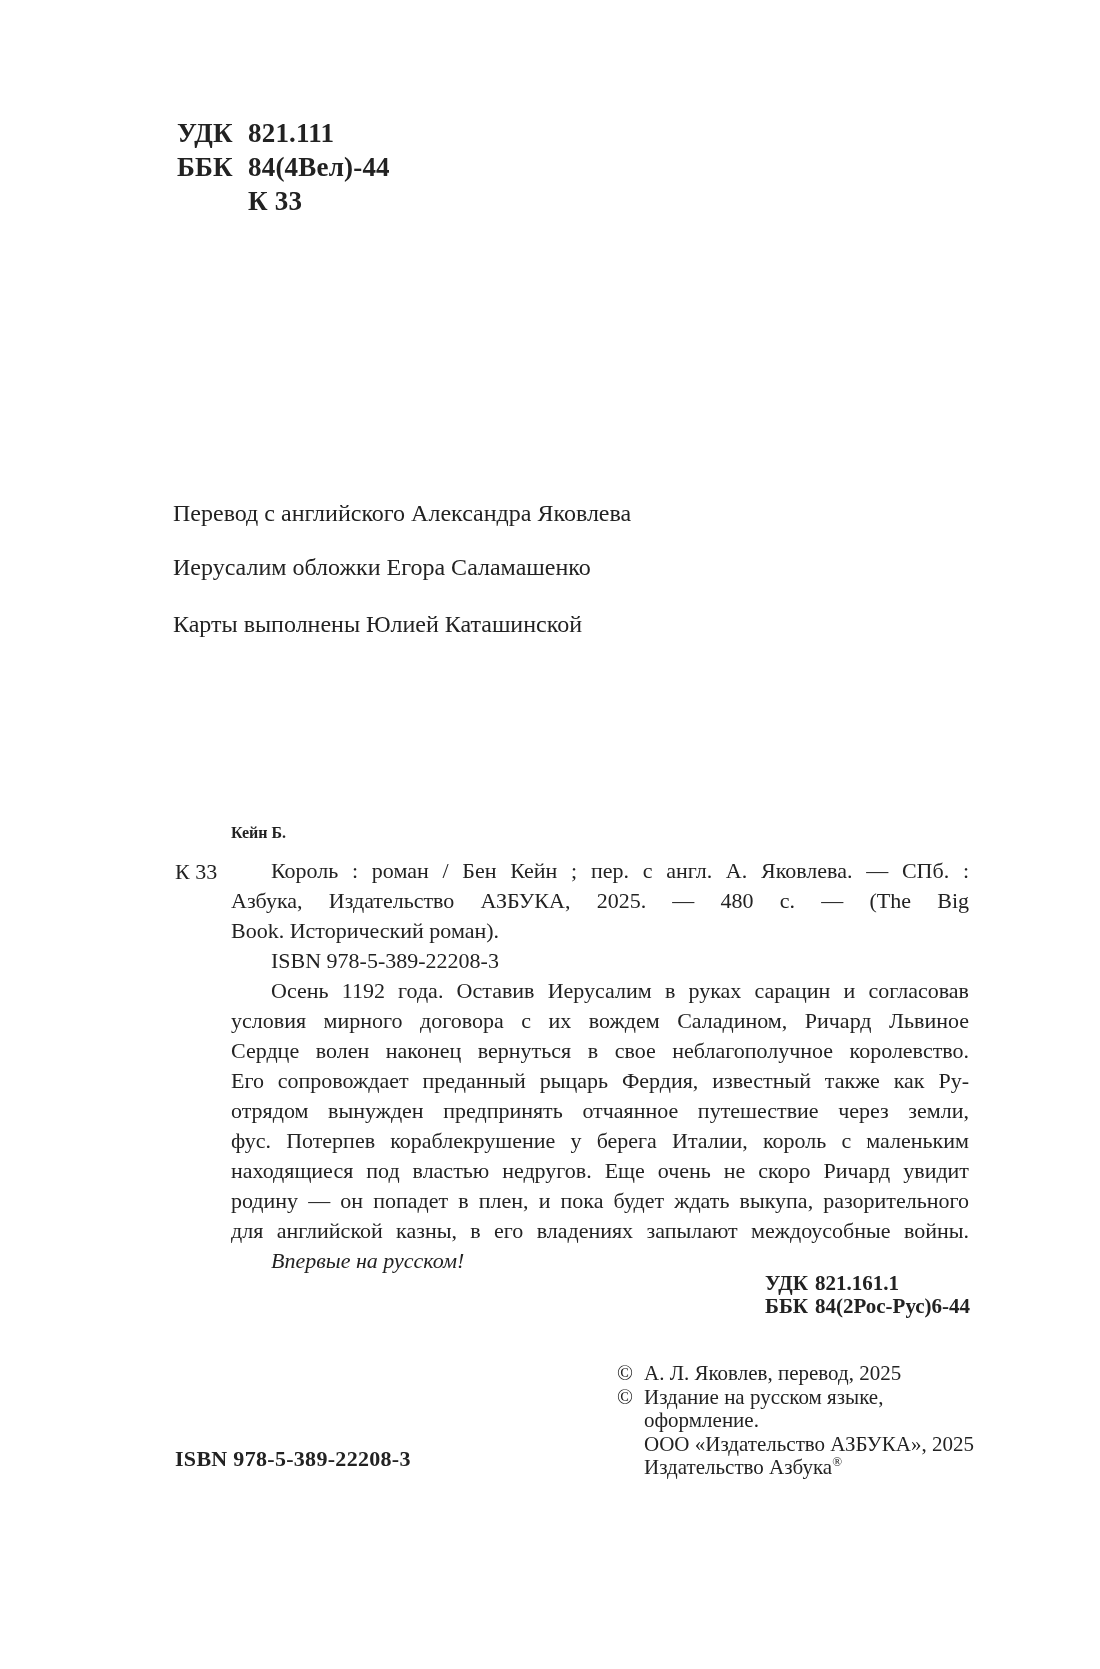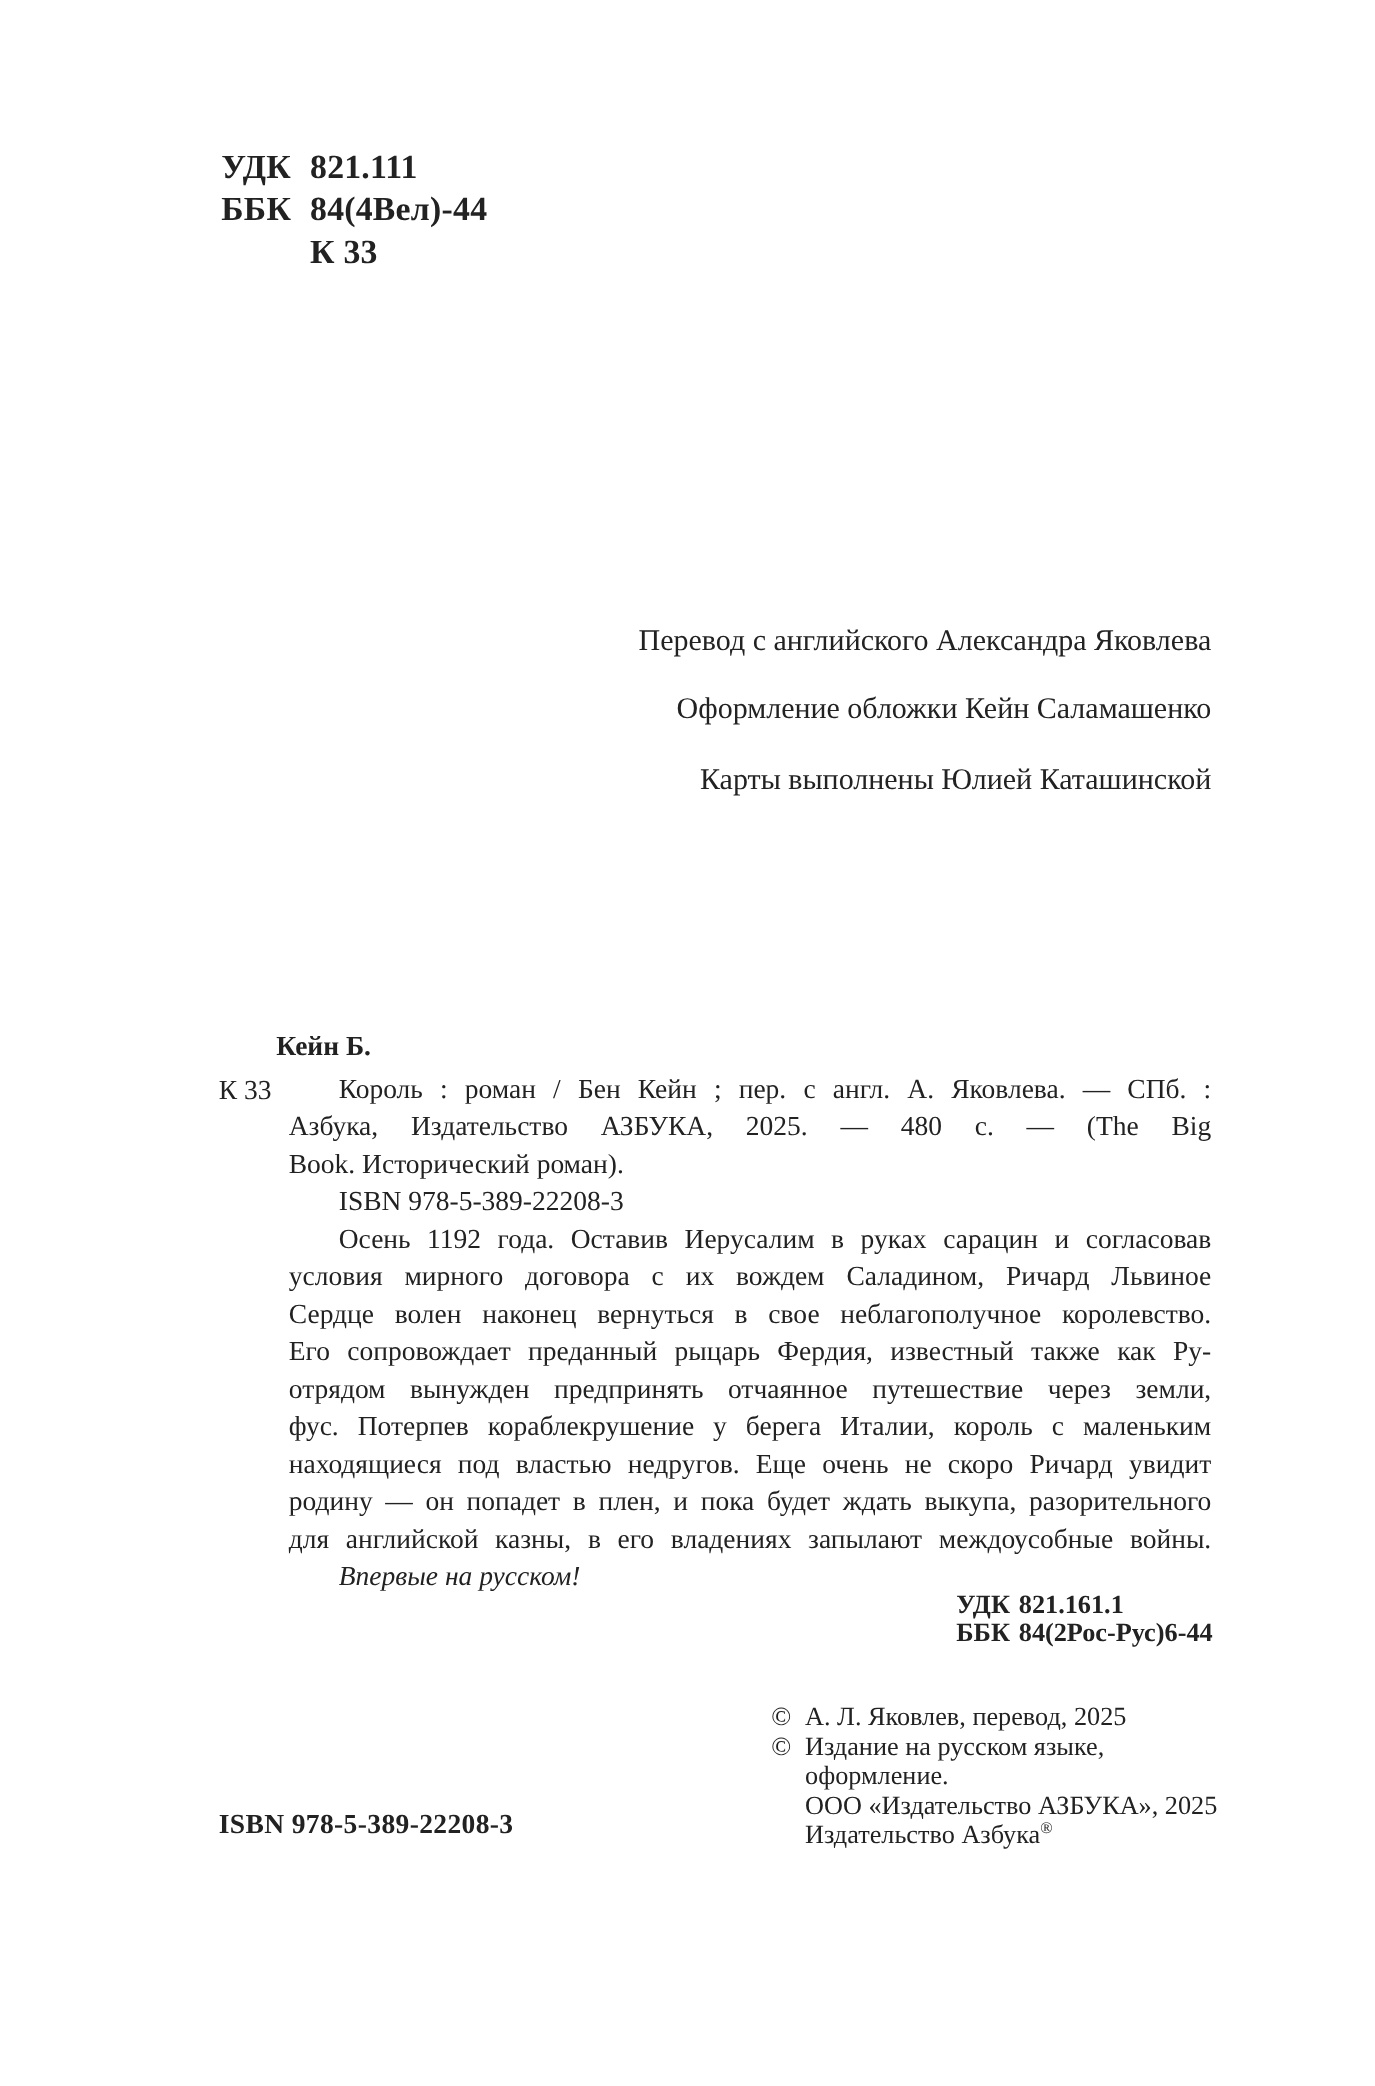"Перевод с английского Александра" .credit-line { text-align: right -> left }
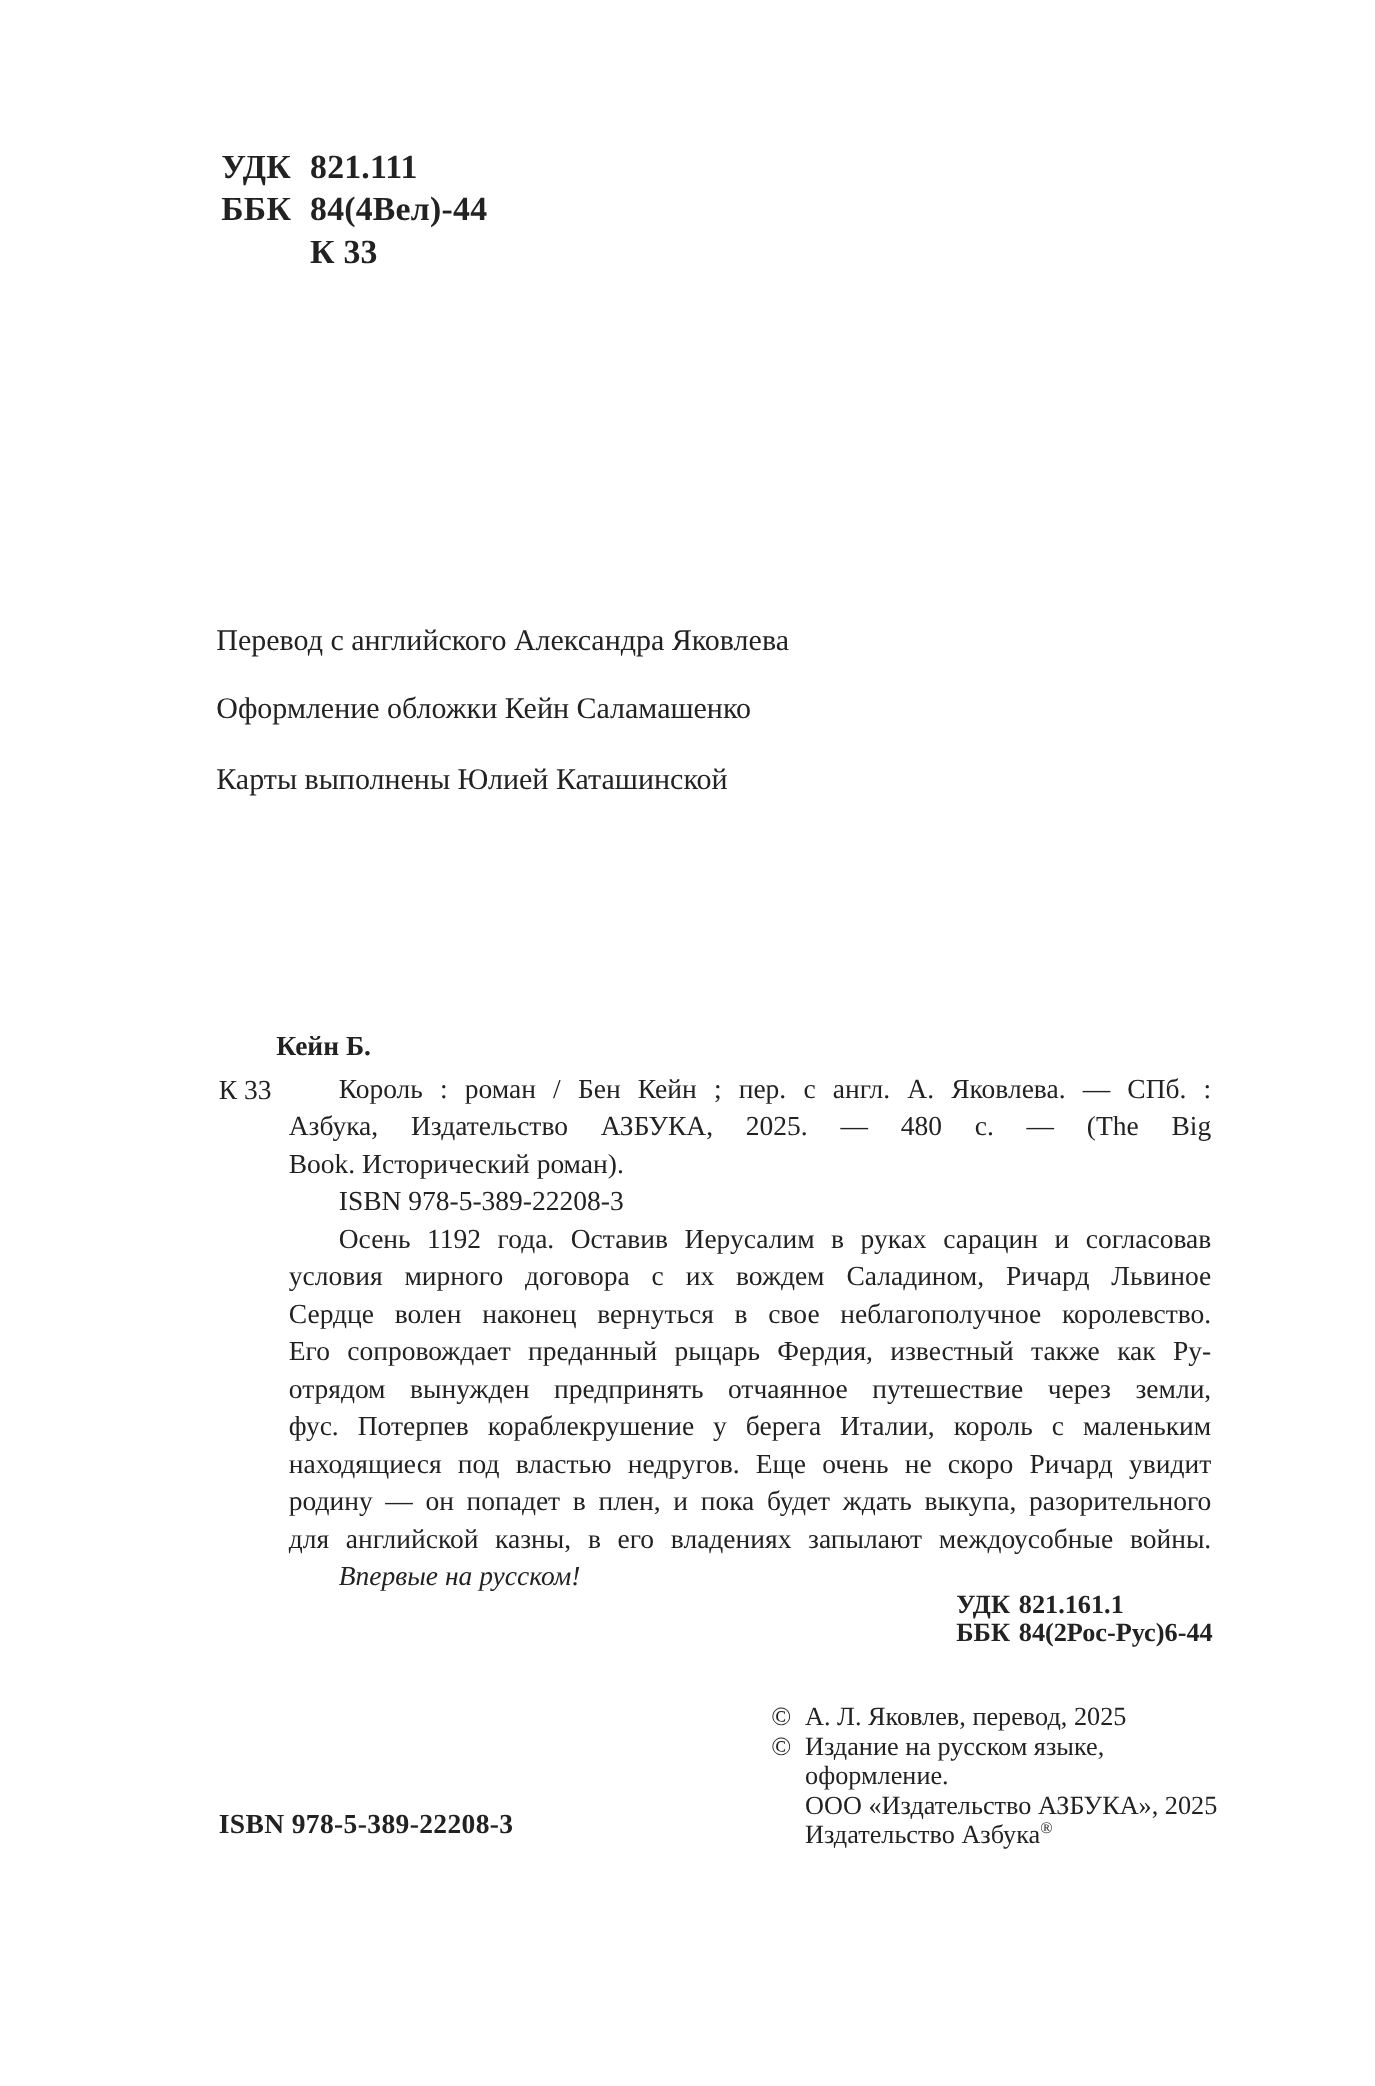"Оформление обложки Кейн Саламашенко" div.credit-line { text: Оформление обложки Кейн -> Иерусалим обложки Егора }
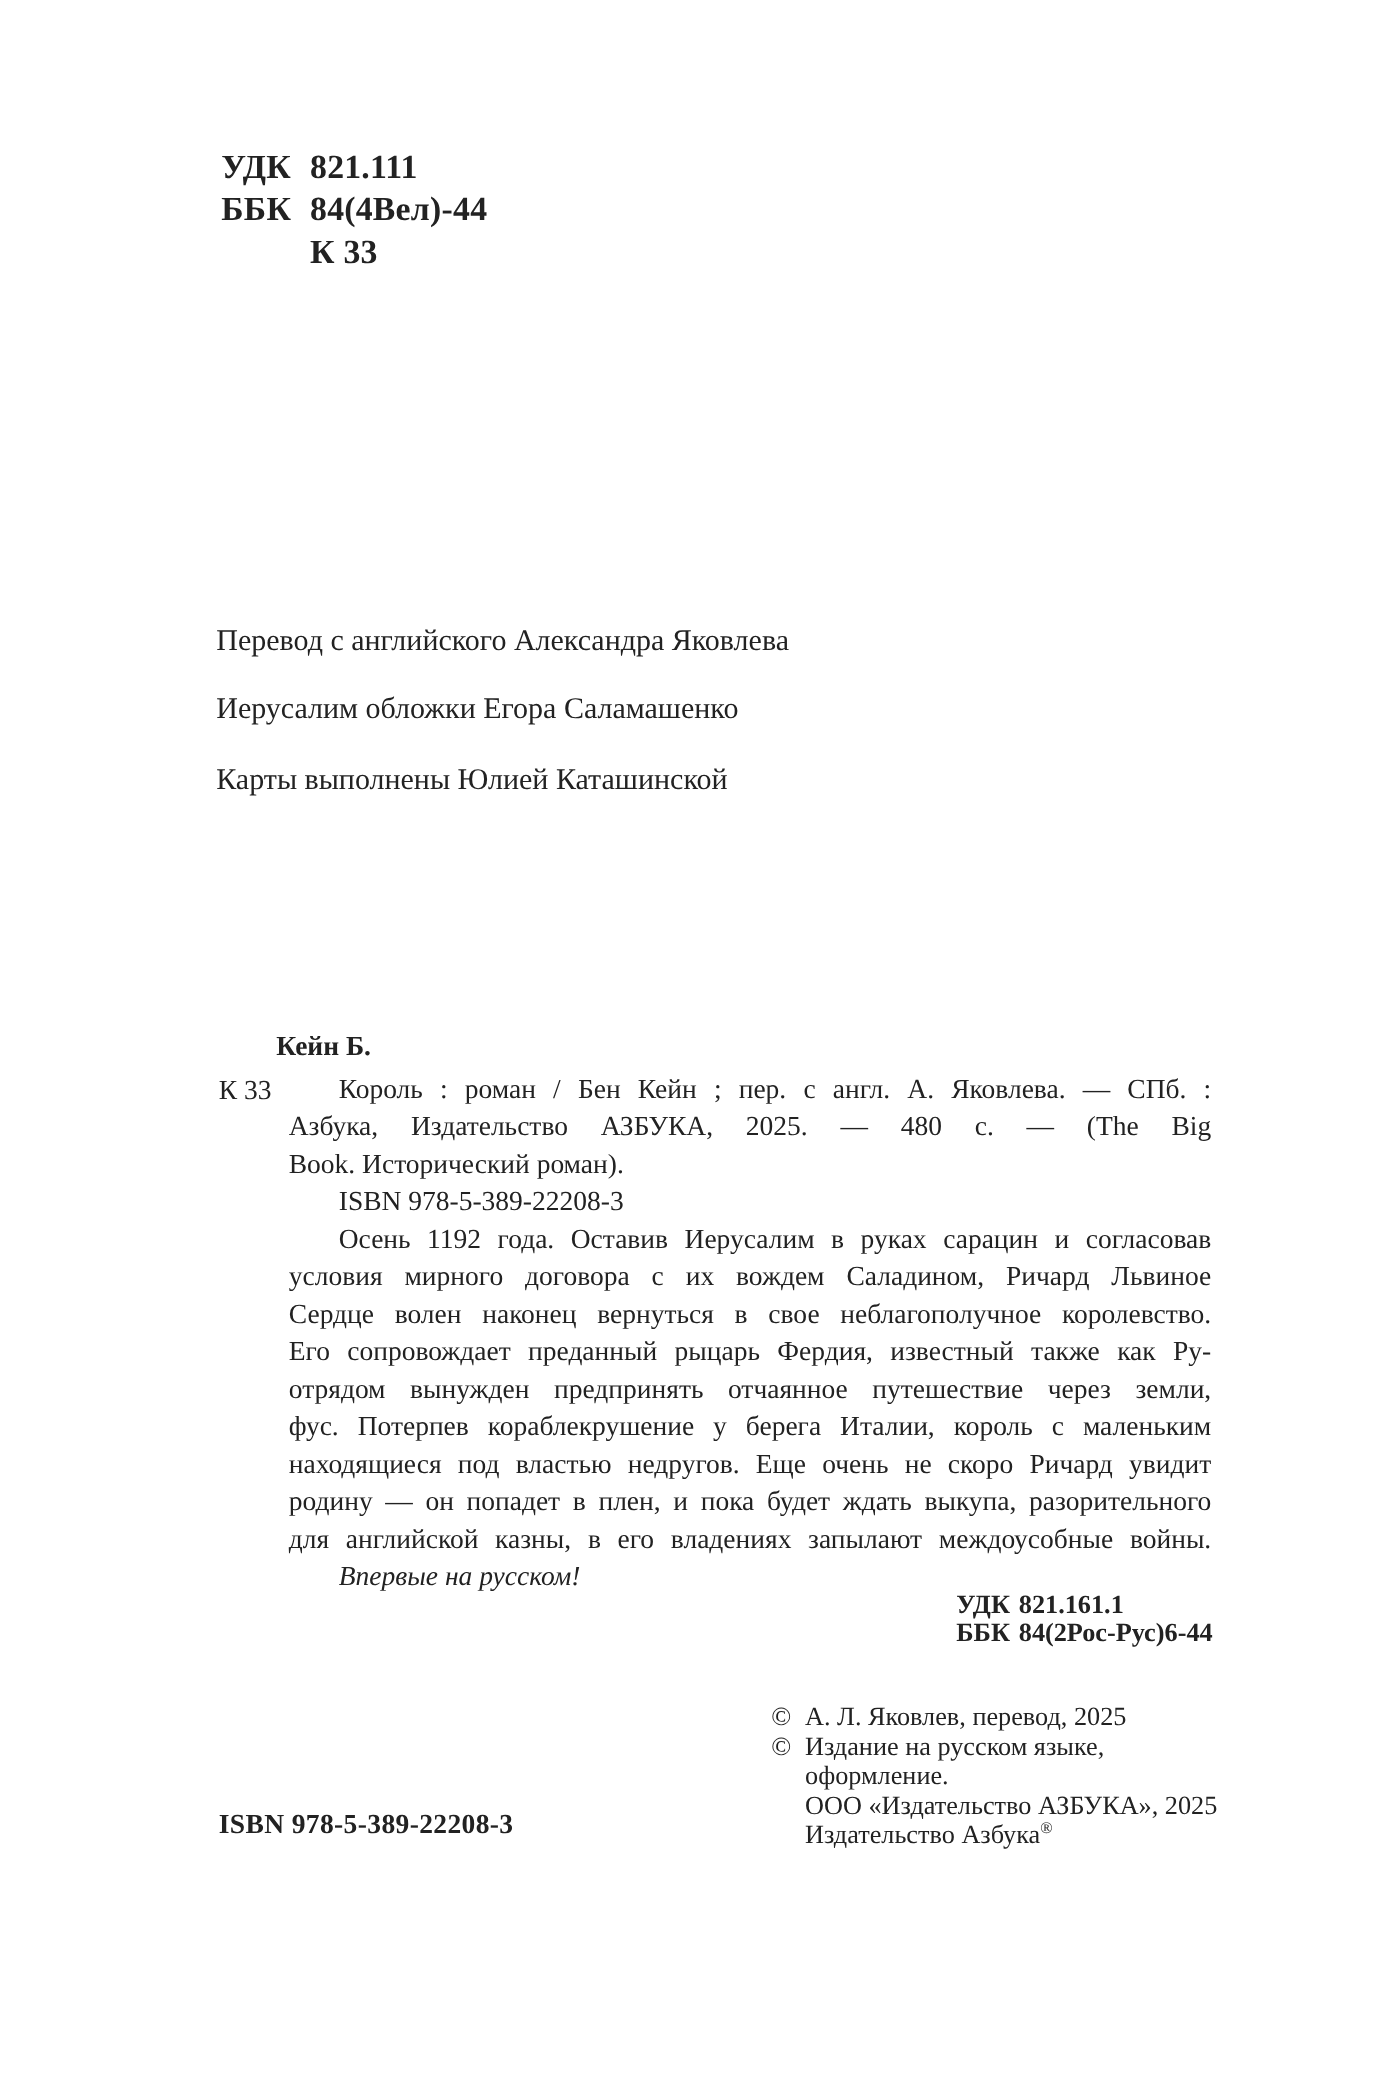"Кейн Б." .card-author { font-size: 22px -> 16px; left: 221px -> 231px }
